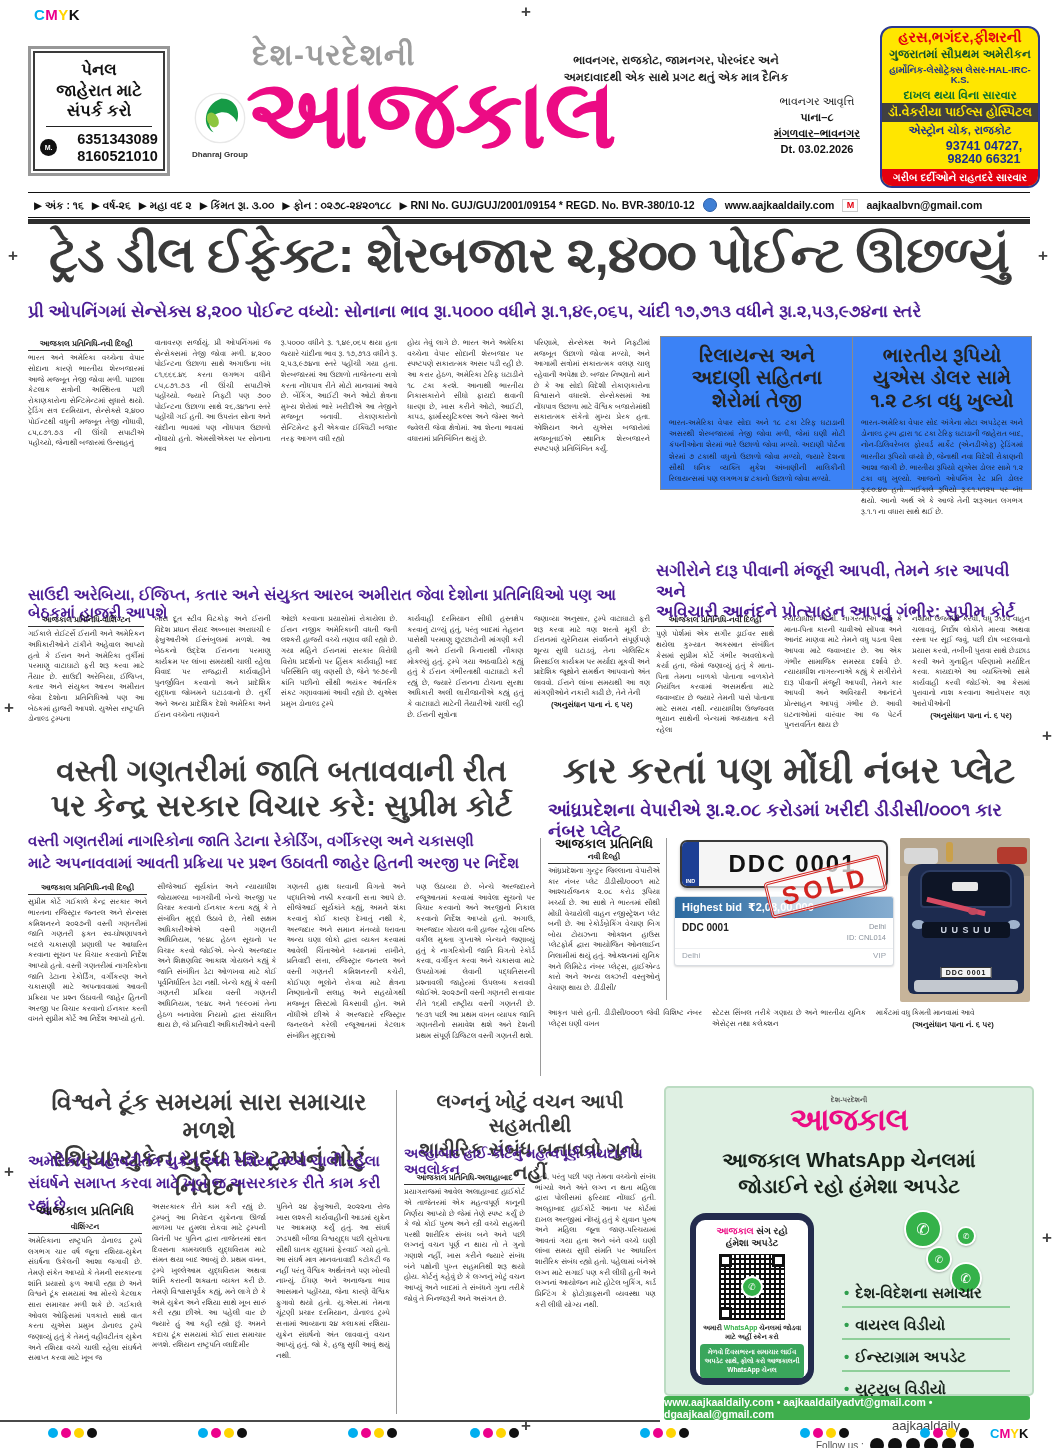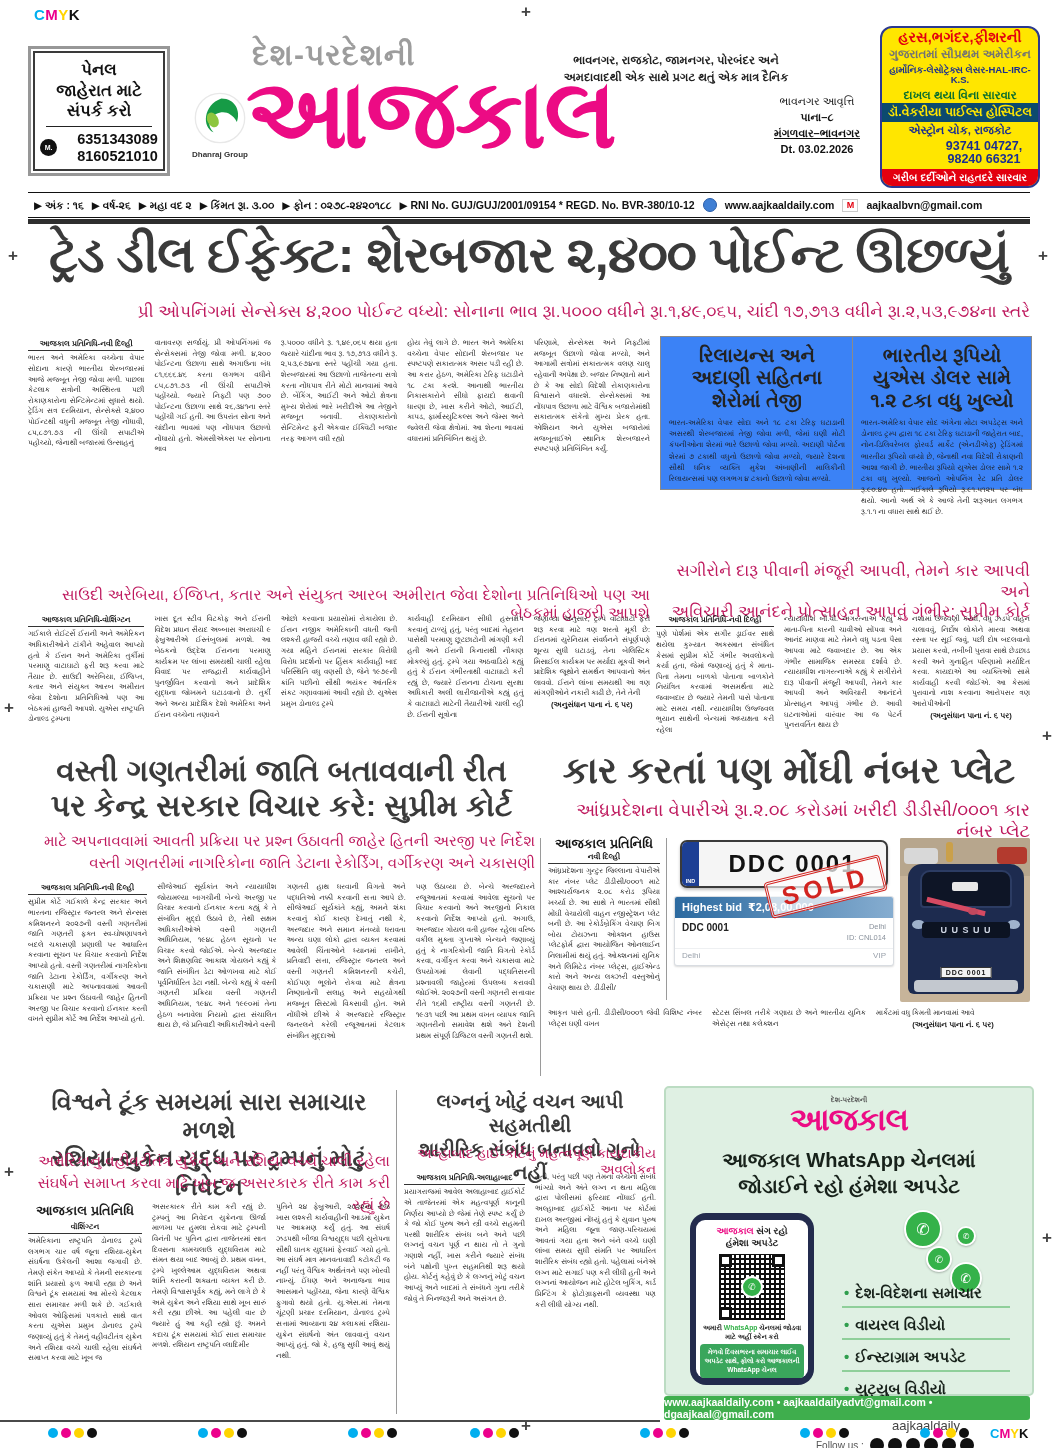"ગુજરાતમાં સૌપ્રથમ અમેરીકન" .had2 { color: #737373 -> #14532d }
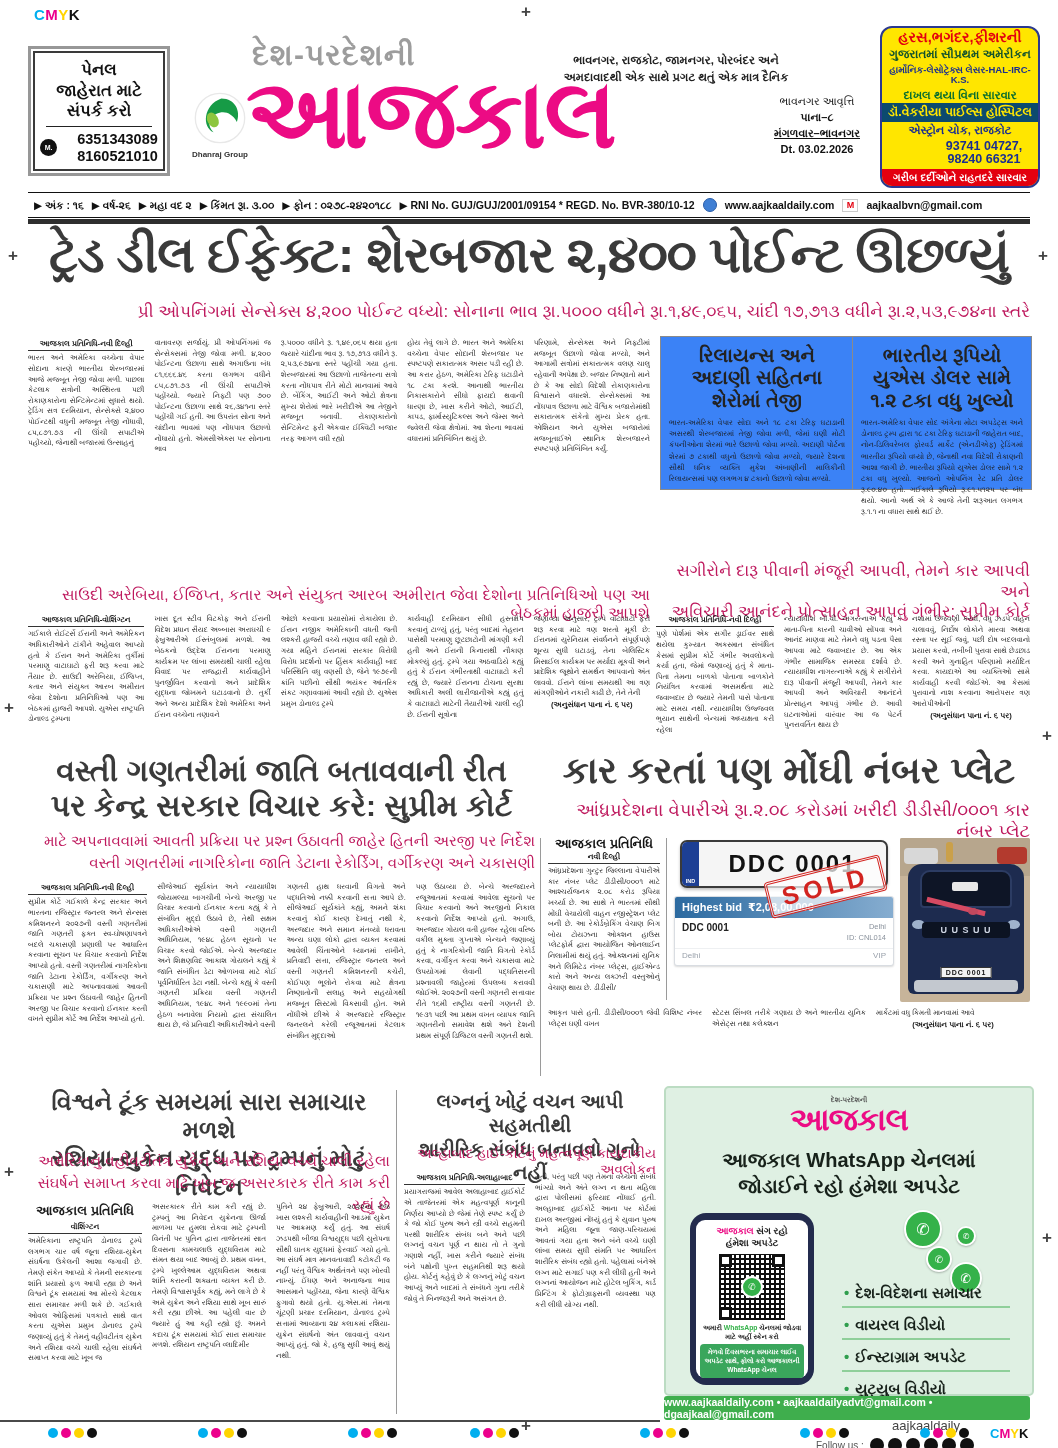"ડૉ.વેકરીયા પાઈલ્સ હોસ્પિટલ" .hadband { background: #0c4a6e -> #404040 }
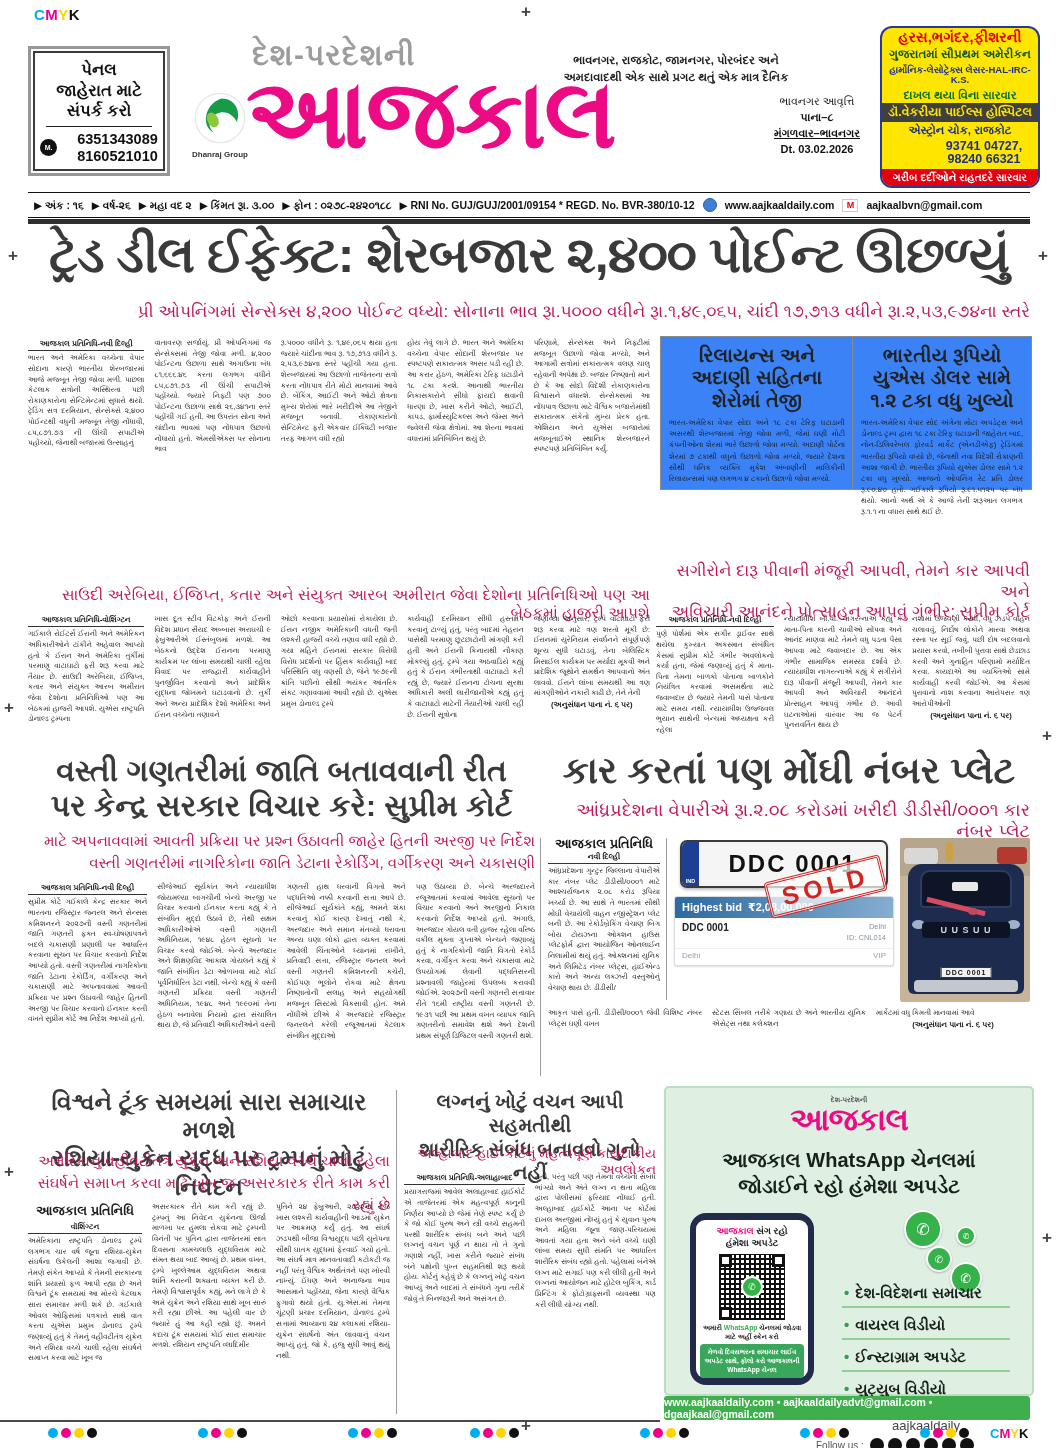"પ્રી ઓપનિંગમાં સેન્સેક્સ ૪,૨૦૦ પોઈન્ટ" .subhead { color: #be185d -> #4c1d95; font-weight: normal -> bold; text-align: right -> left }
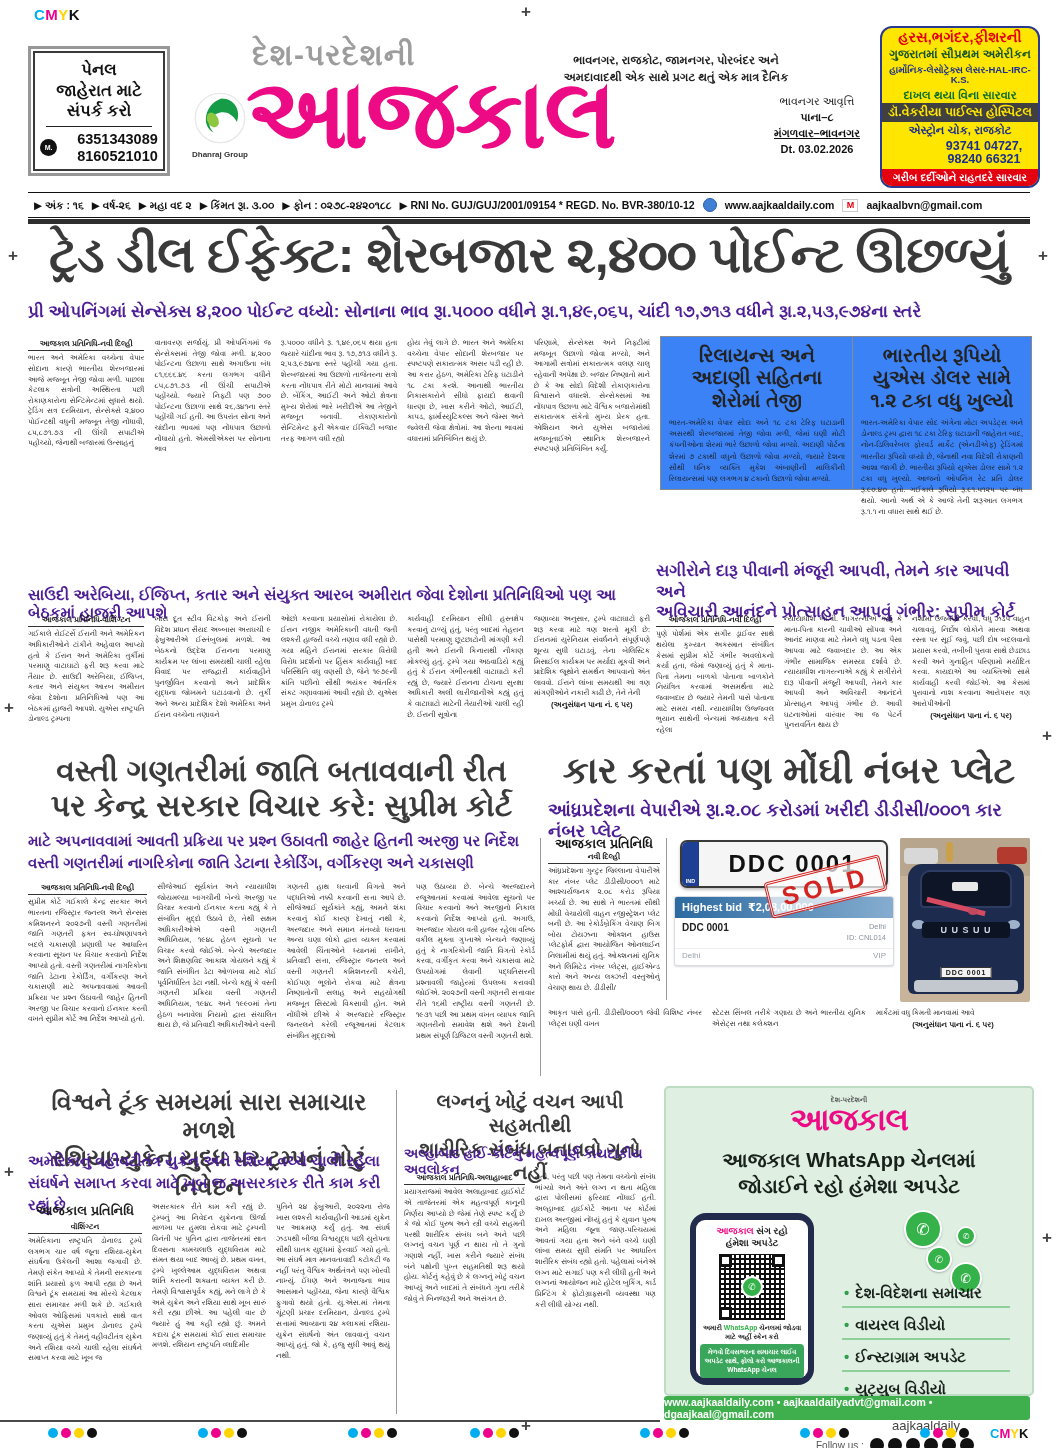"માટે અપનાવવામાં આવતી પ્રક્રિયા પર" div { order: before "વસ્તી ગણતરીમાં નાગરિકોના જાતિ ડેટાના" -> after "વસ્તી ગણતરીમાં નાગરિકોના જાતિ ડેટાના" }
